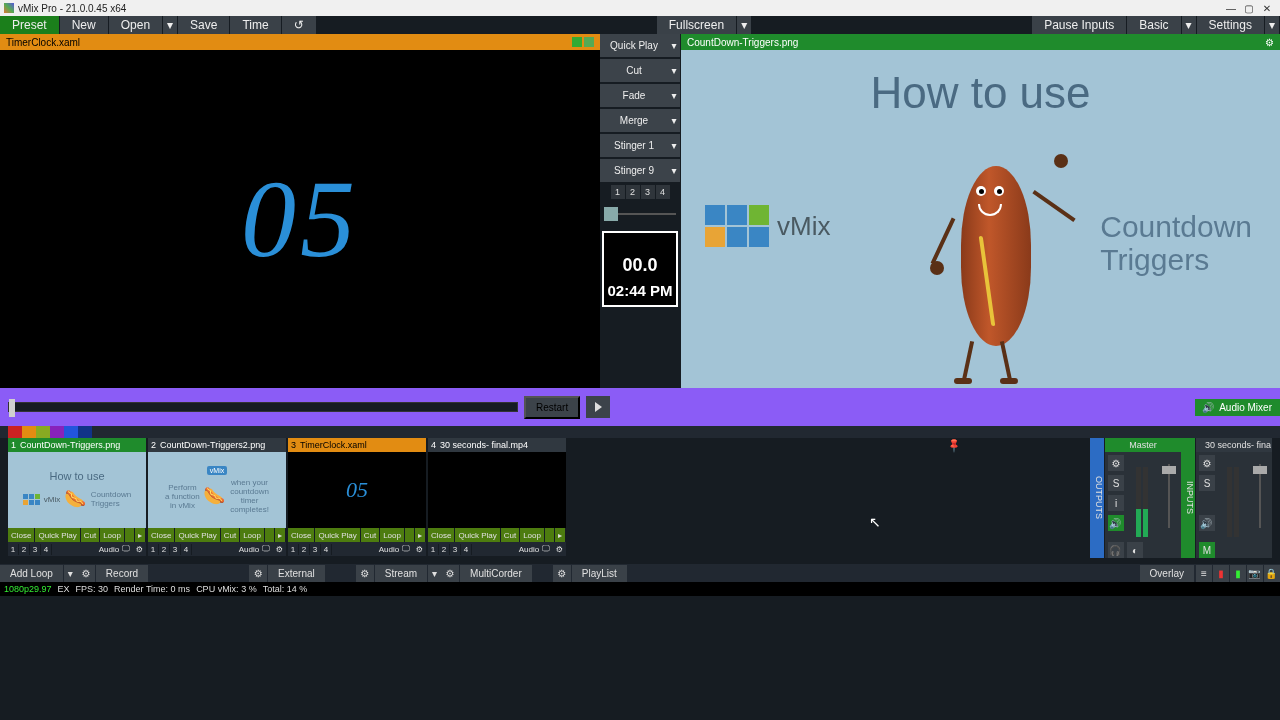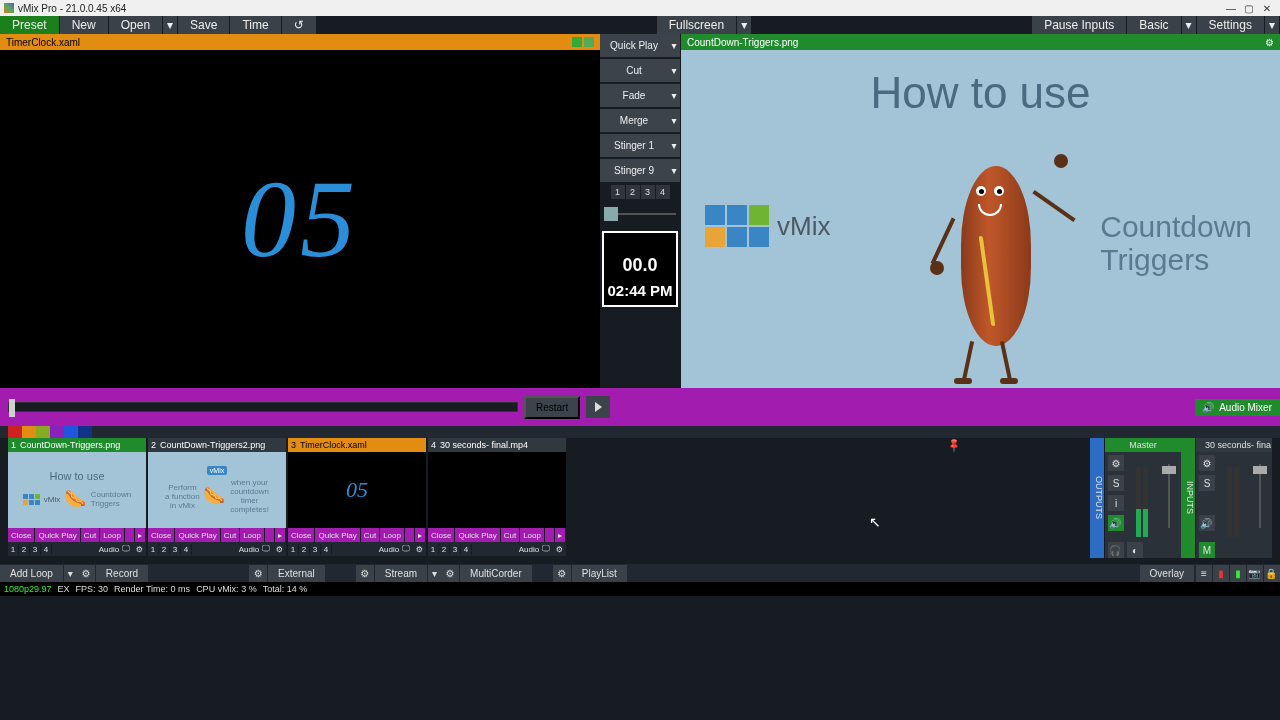"Restart" .timeline-row { background: #a21caf -> #8b5cf6 }
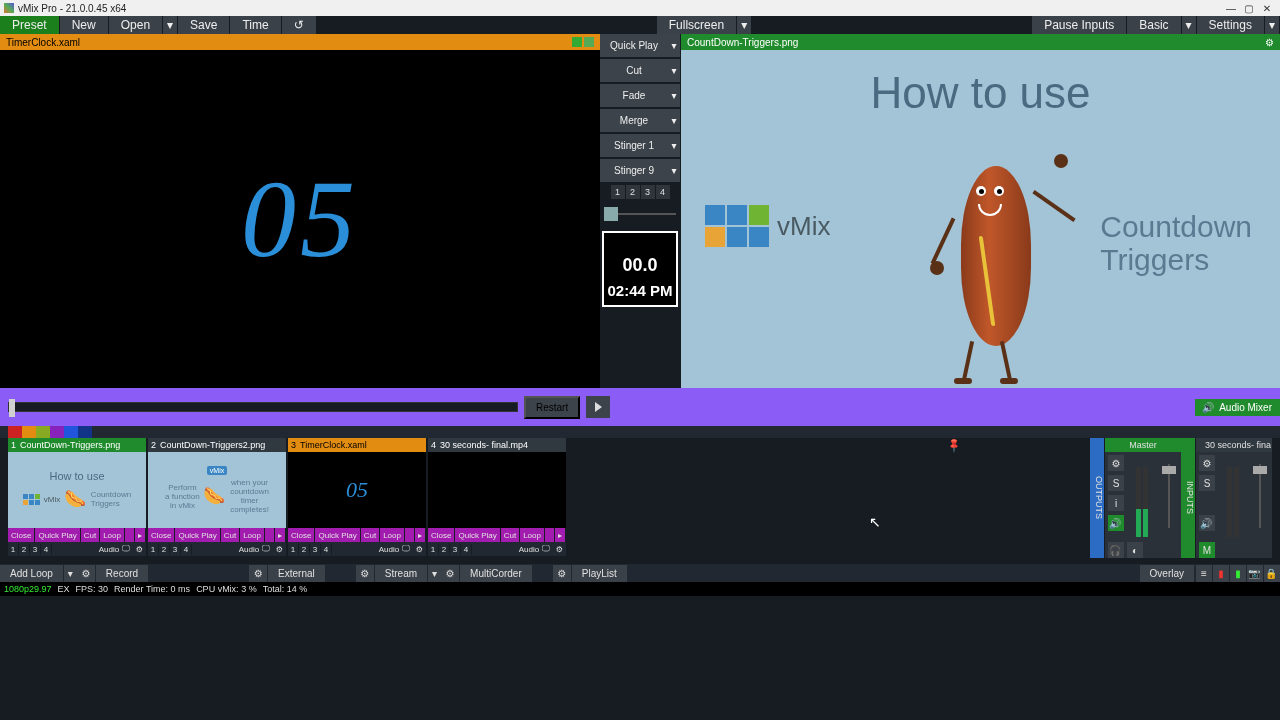"Close" .input-btns1 { background: #a21caf -> #4d7c0f }
